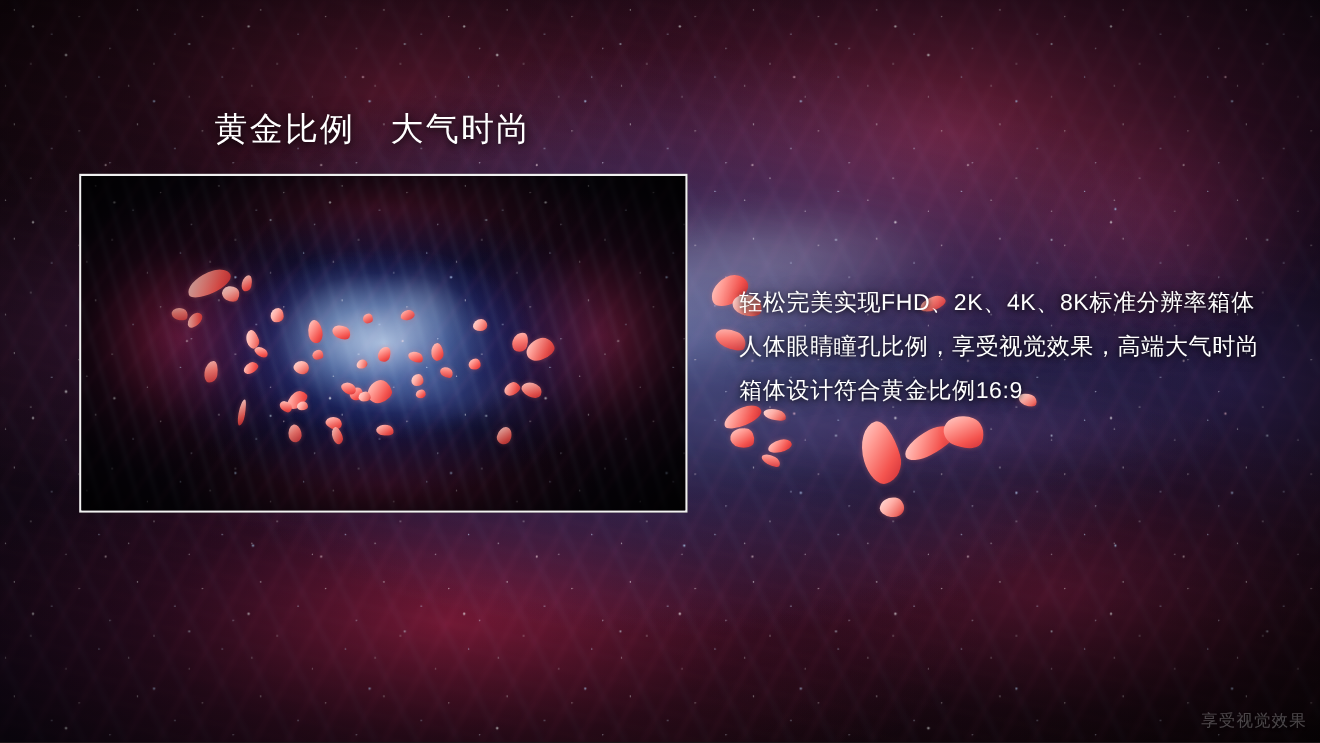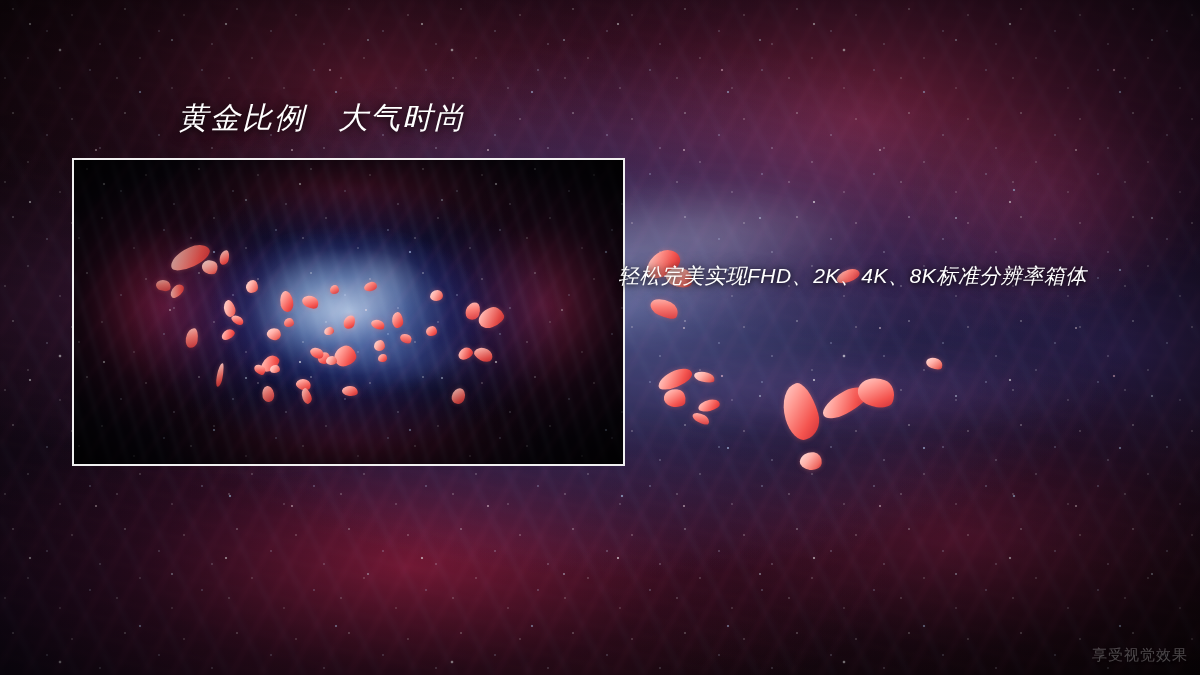"黄金比例 大气时尚" #slide-title { font-style: italic -> none; left: 178px -> 195px }
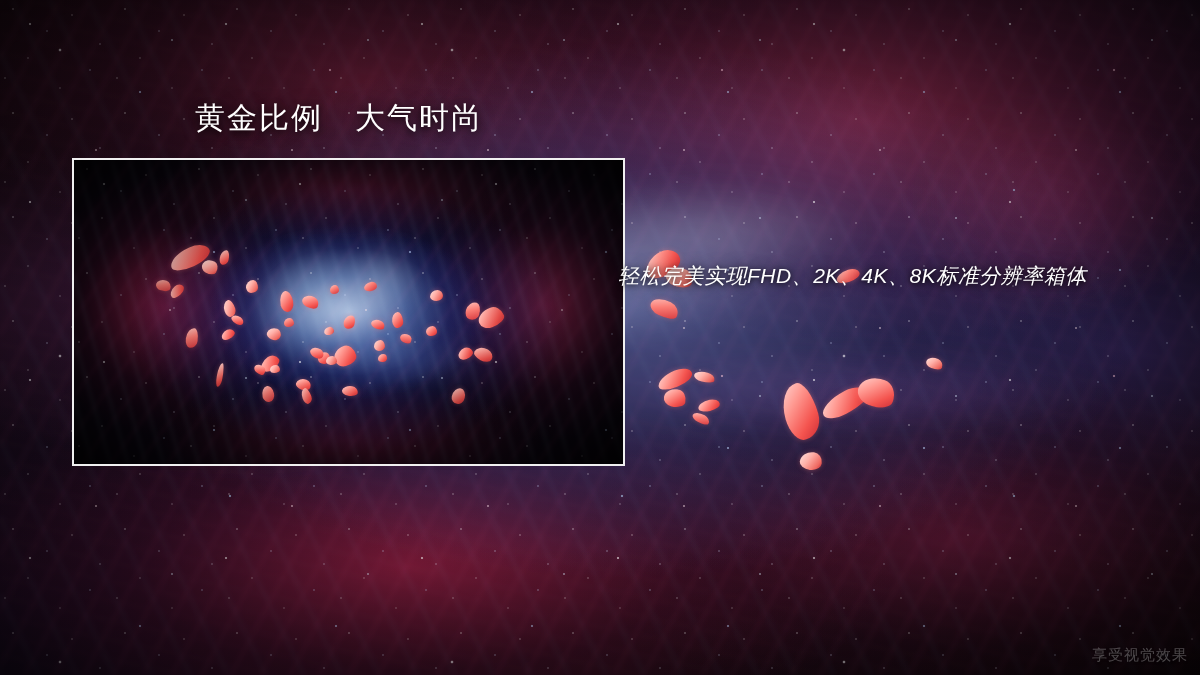"轻松完美实现FHD、2K、4K、8K标准分辨率箱体" #body-text { font-style: italic -> none; left: 618px -> 672px }
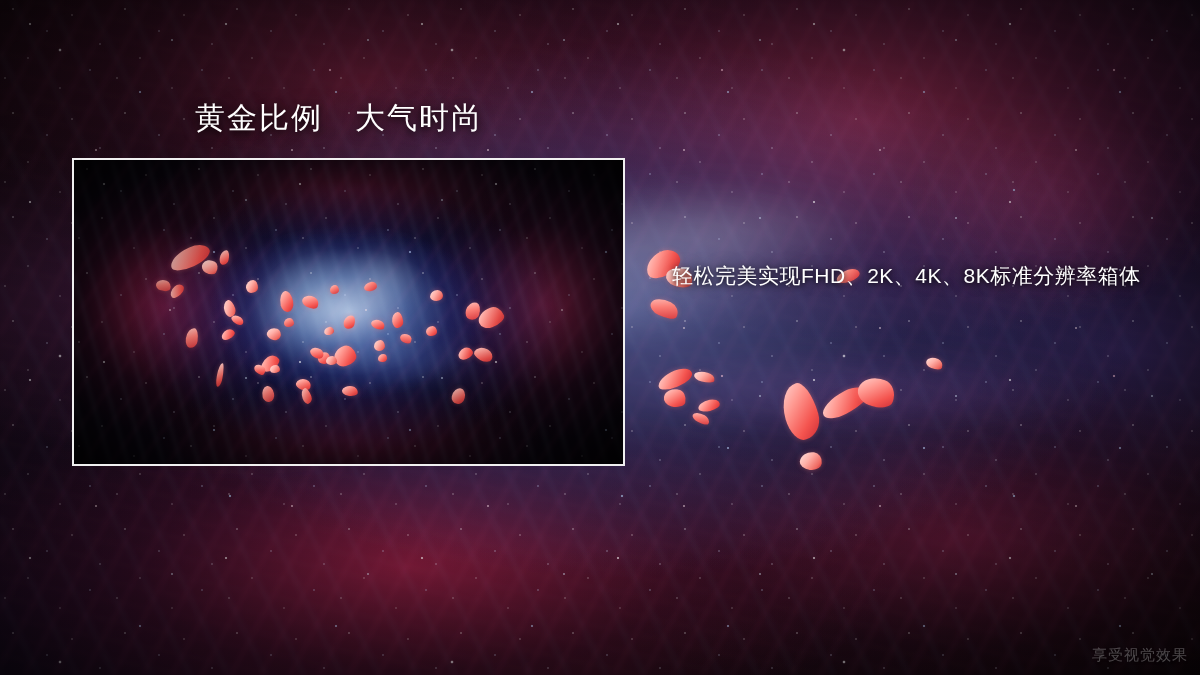"人体眼睛瞳孔比例，享受视觉效果，高端大气时尚" div.line { html: none -> <div>人体眼睛瞳孔比例，享受视觉效果，高端大气时尚</div> }
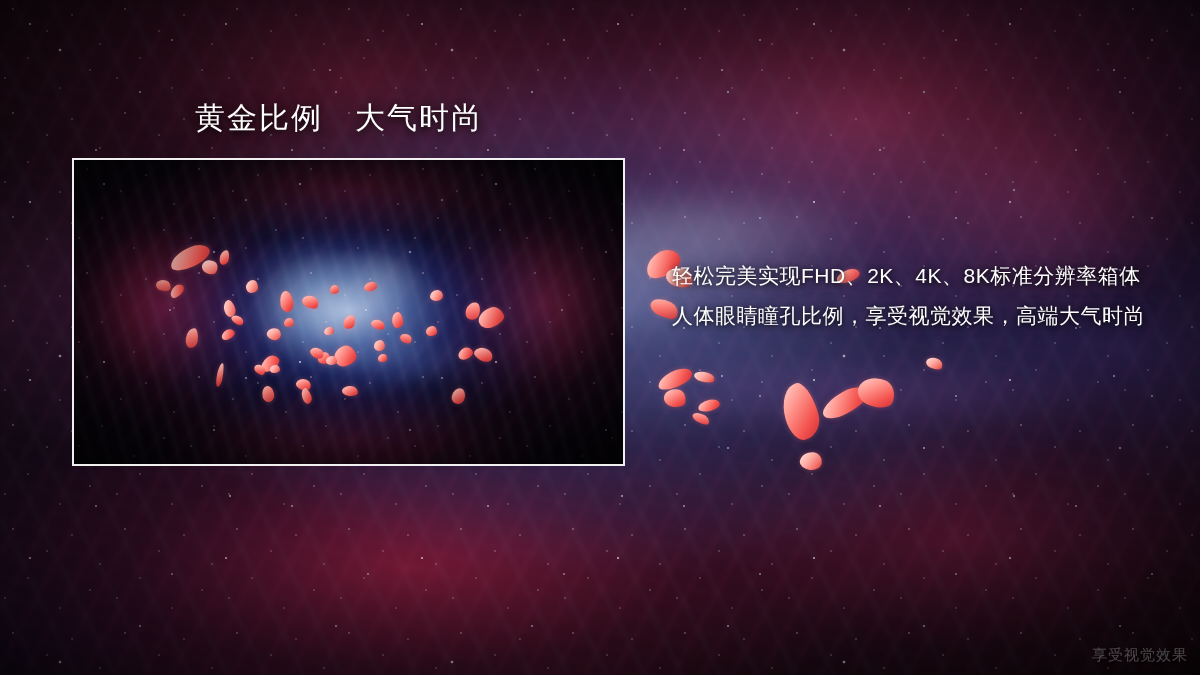"箱体设计符合黄金比例16:9" div.line { html: none -> <div>箱体设计符合黄金比例16:9</div> }
